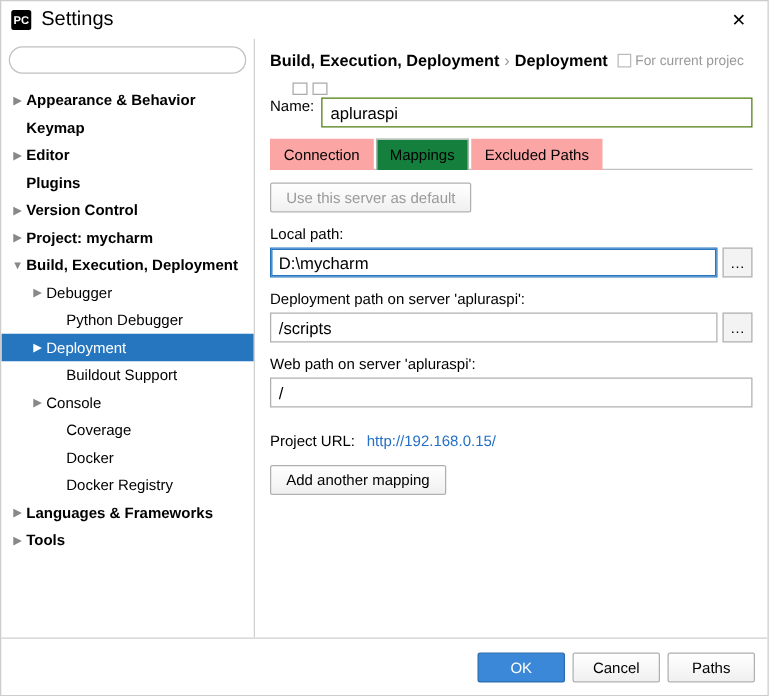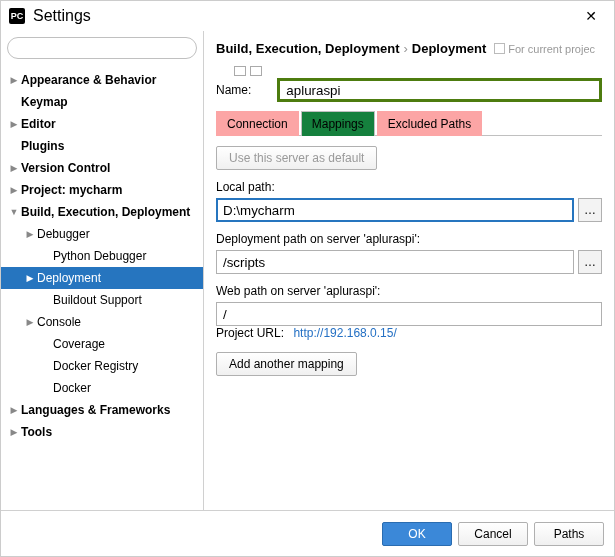"Name:" .name-row { align-items: center -> none; gap: 20px -> none }
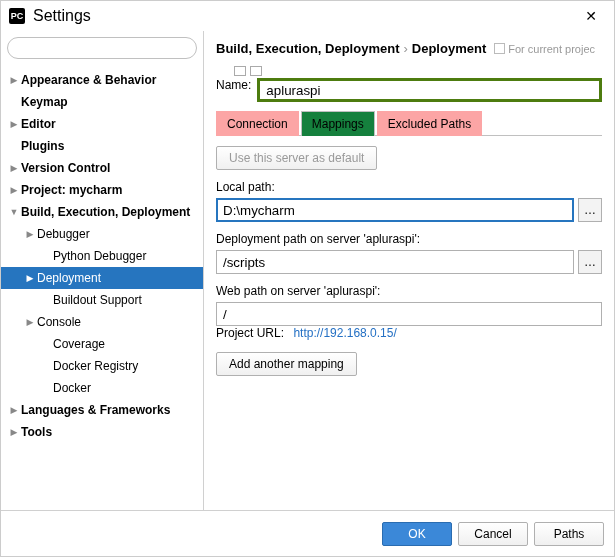"apluraspi" .name-input { border: 3px solid #4d7c0f -> 1px solid #4d7c0f }
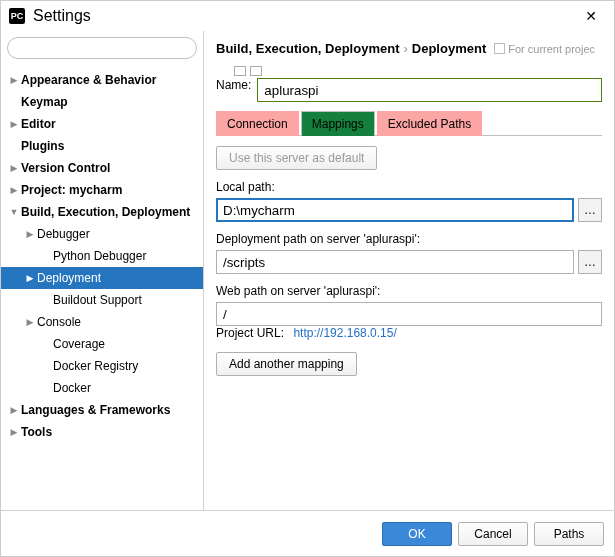"Project URL: http://192.168.0.15/" .url-row { margin-top: 0 -> 20px }
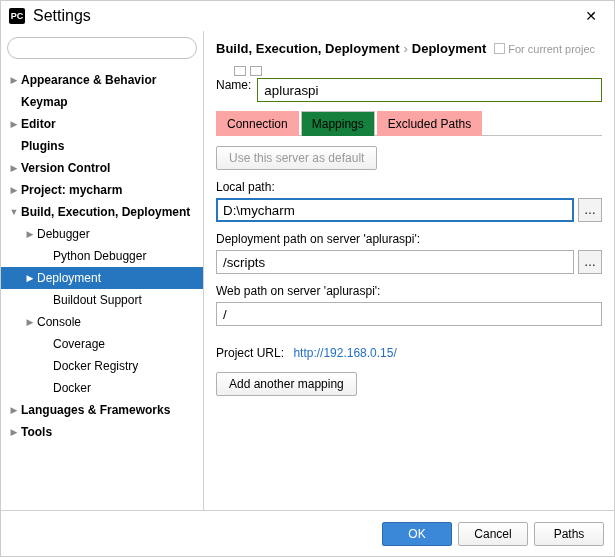"Docker Registry" div.tree-item { order: before "Docker" -> after "Docker" }
